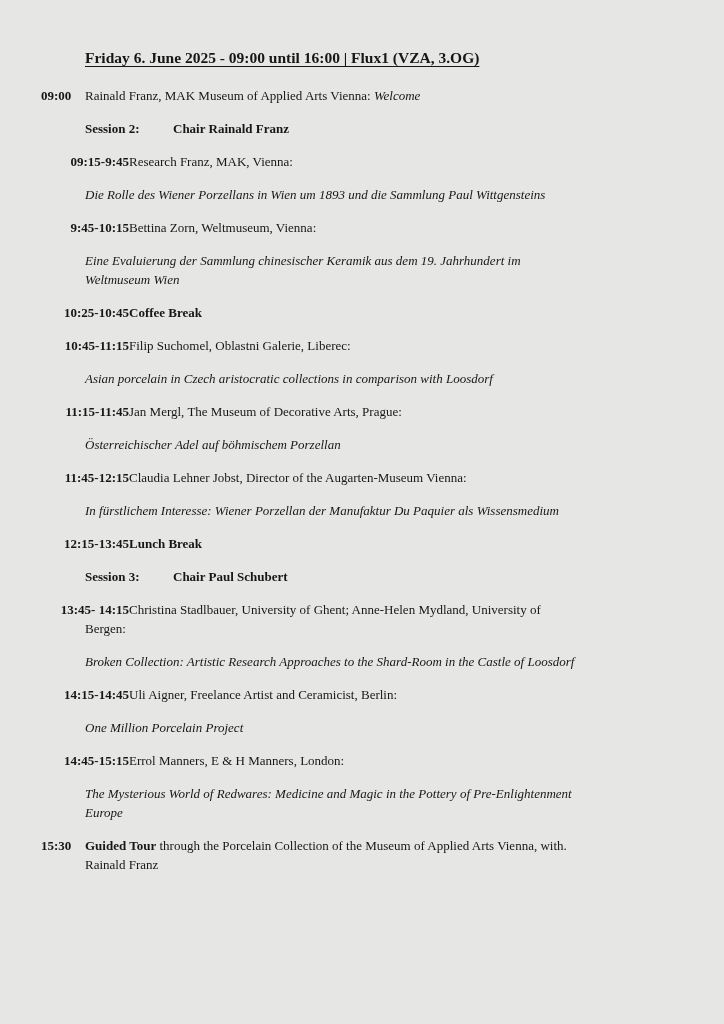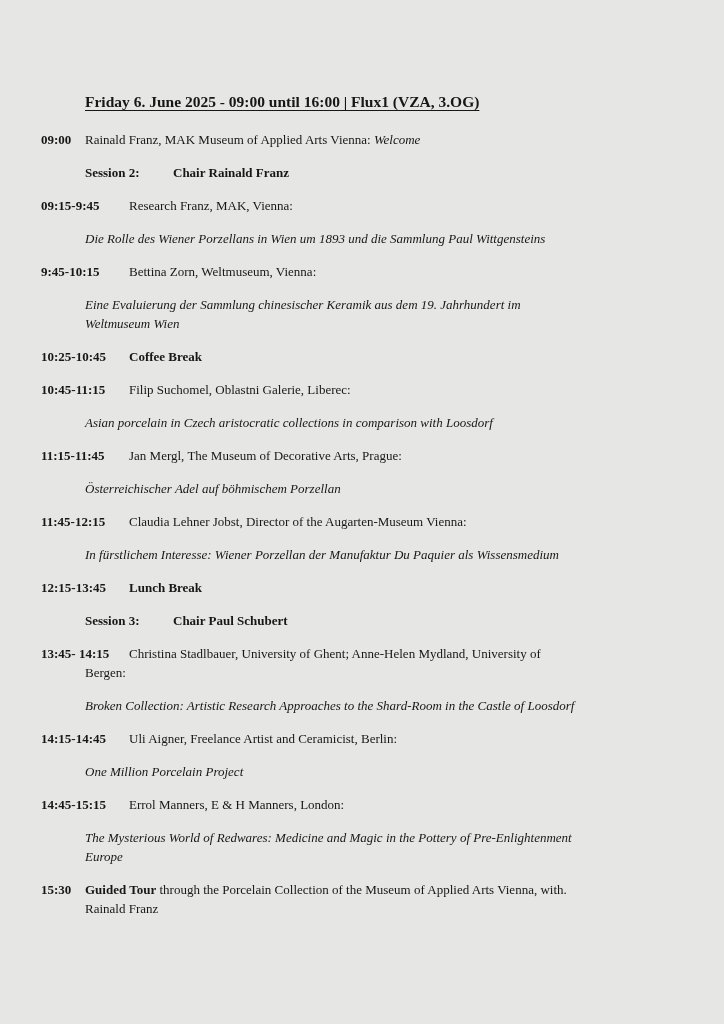"Friday 6. June 2025 -" .page { padding: 92px 0 0 85px -> 48px 0 0 85px }
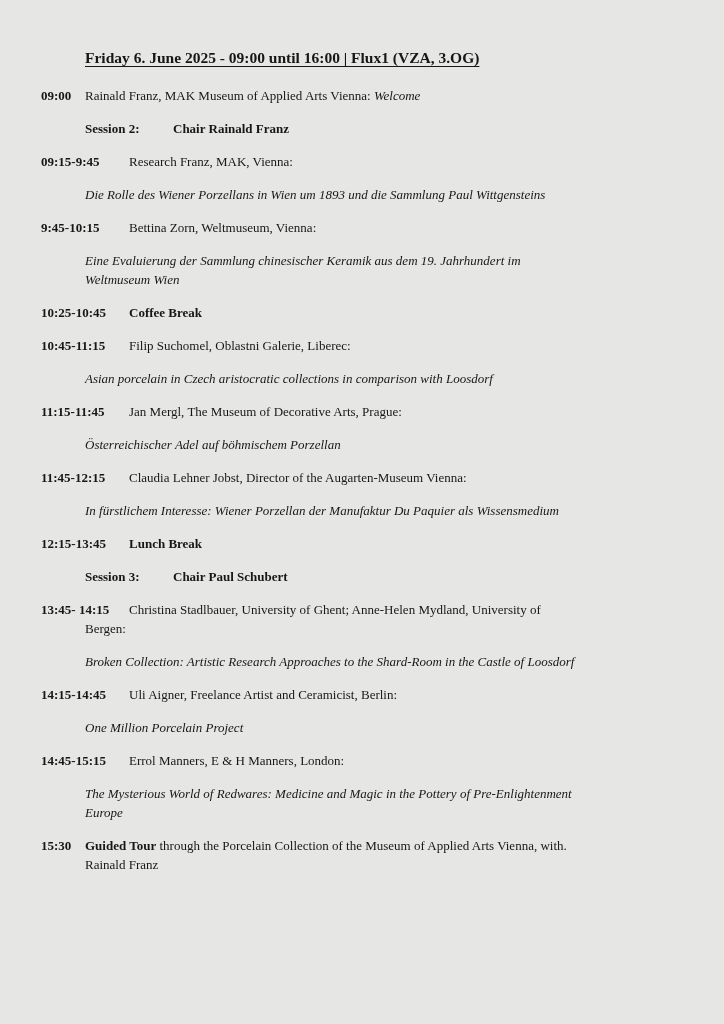"09:15-9:45" .tab2 { text-align: none -> right }
